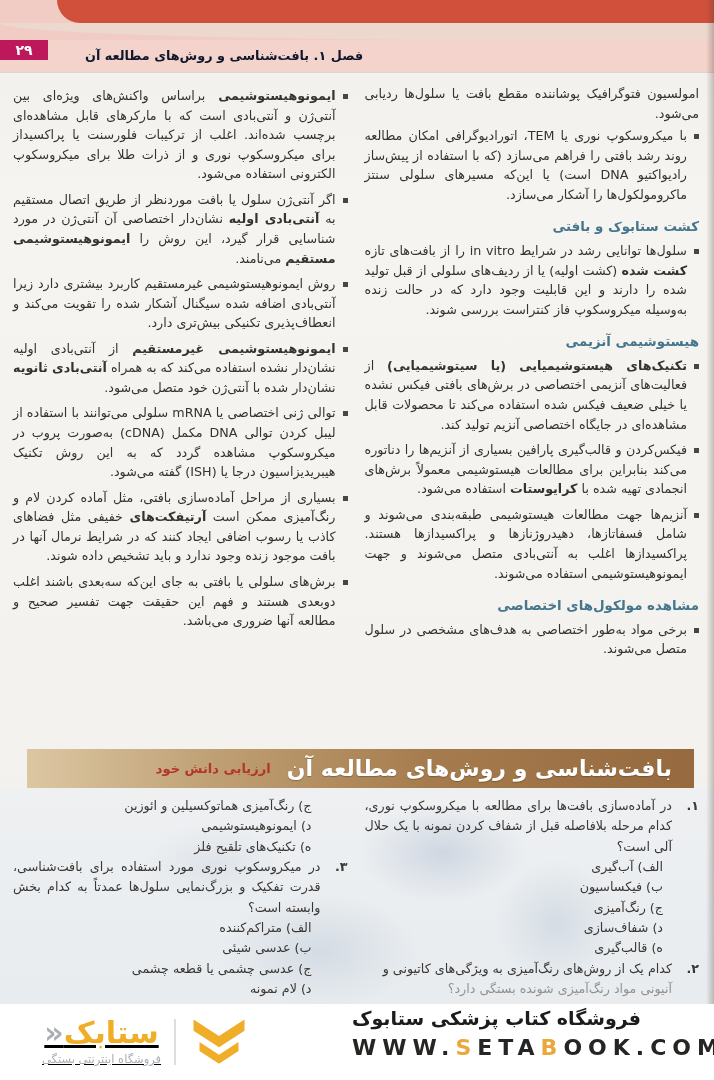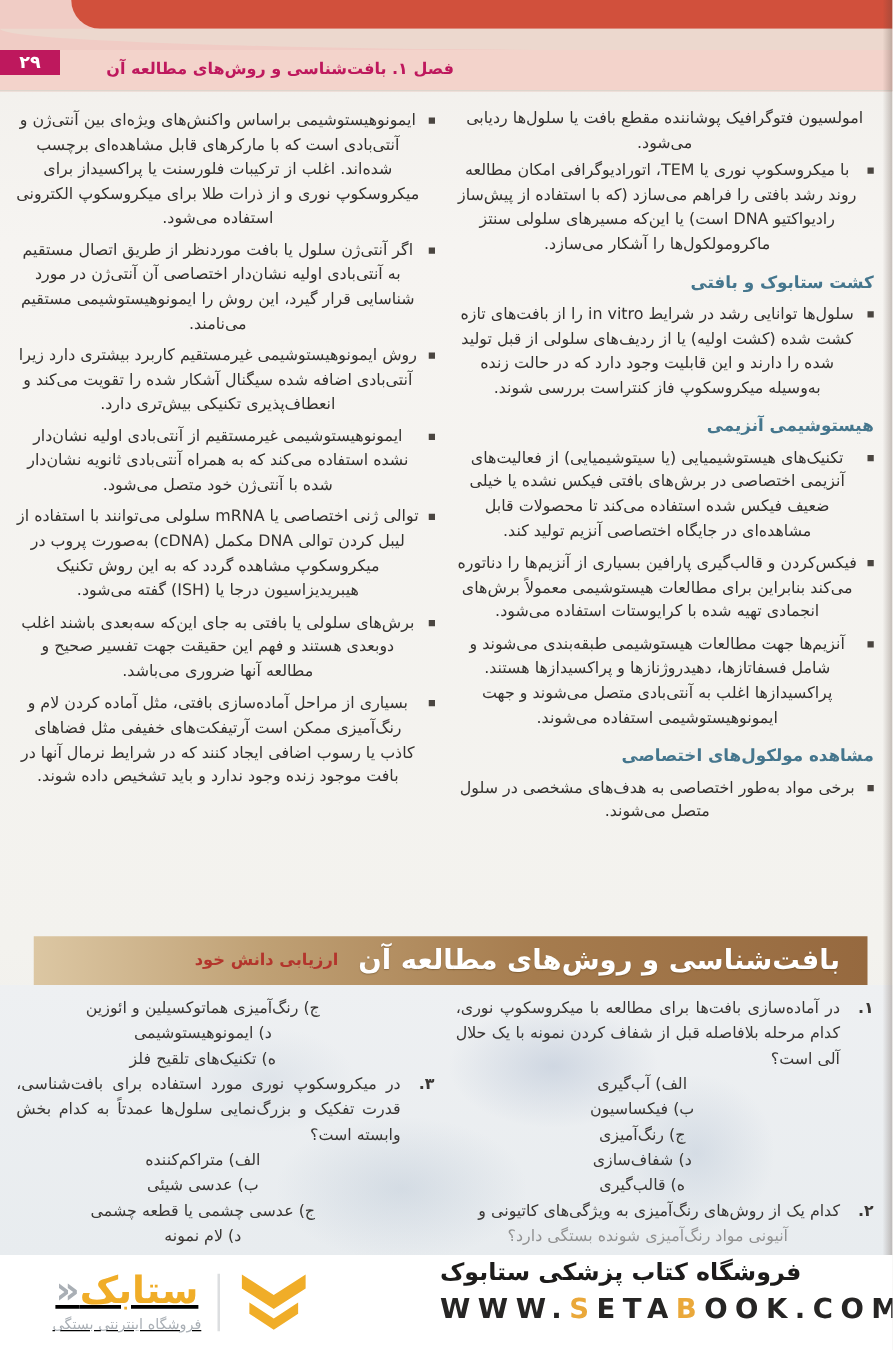"فصل ۱. بافت‌شناسی و روش‌های" .chapter { color: #be185d -> #0f172a }
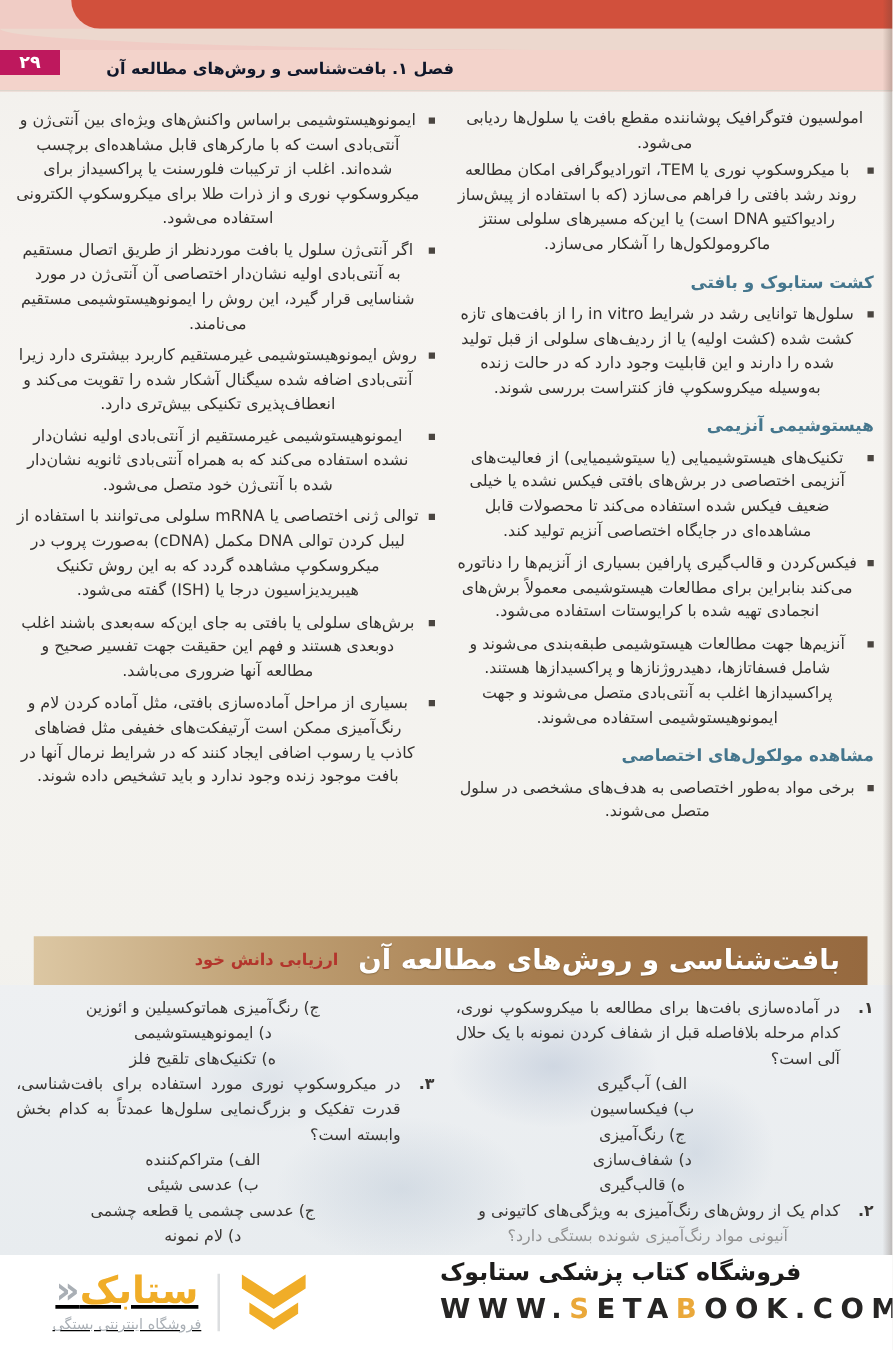"ایمونوهیستوشیمی" .b { font-weight: normal -> bold }
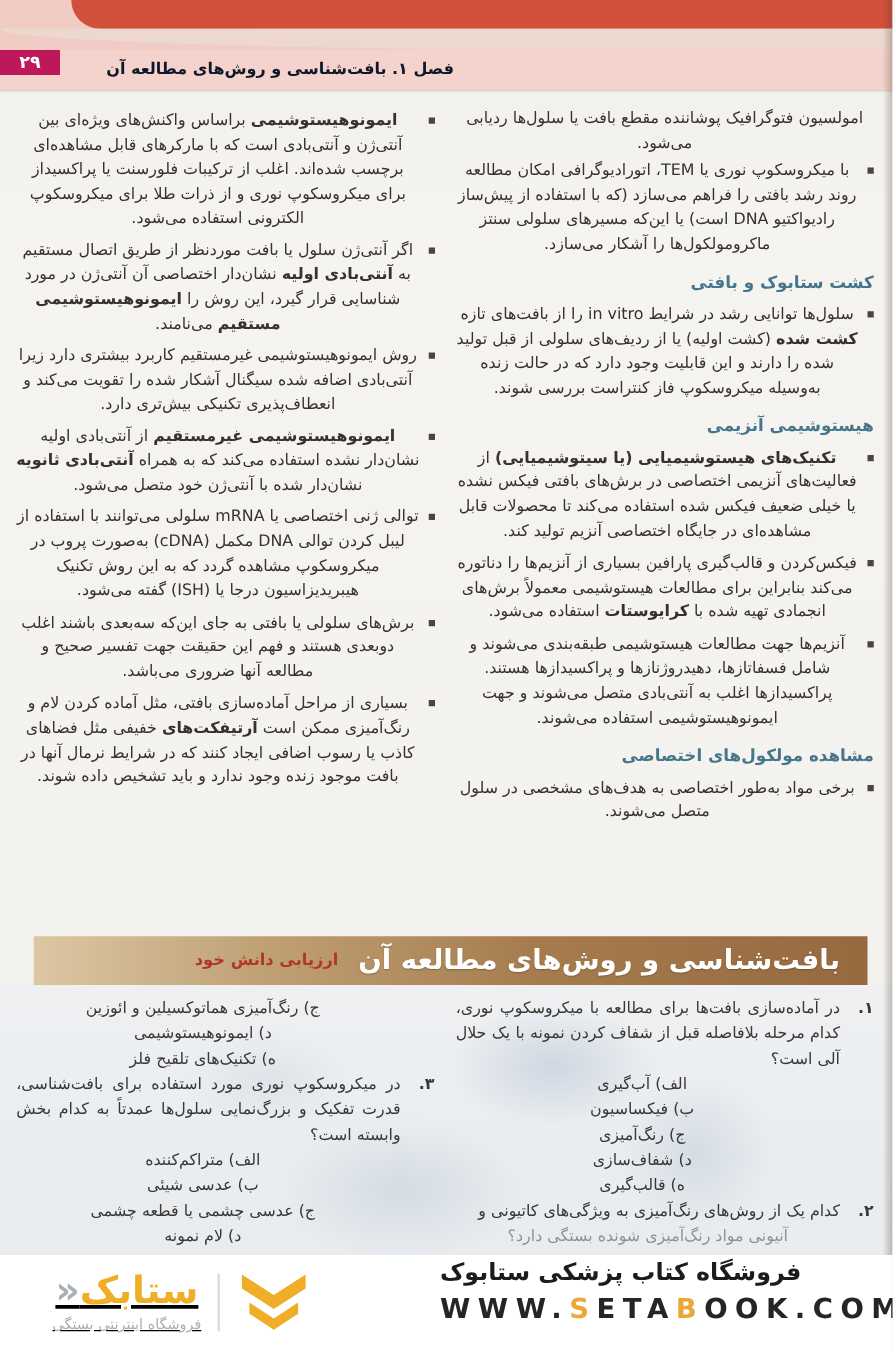"برش‌های سلولی یا بافتی به" div.bullet { order: before "بسیاری از مراحل آماده‌سازی بافتی،" -> after "بسیاری از مراحل آماده‌سازی بافتی،" }
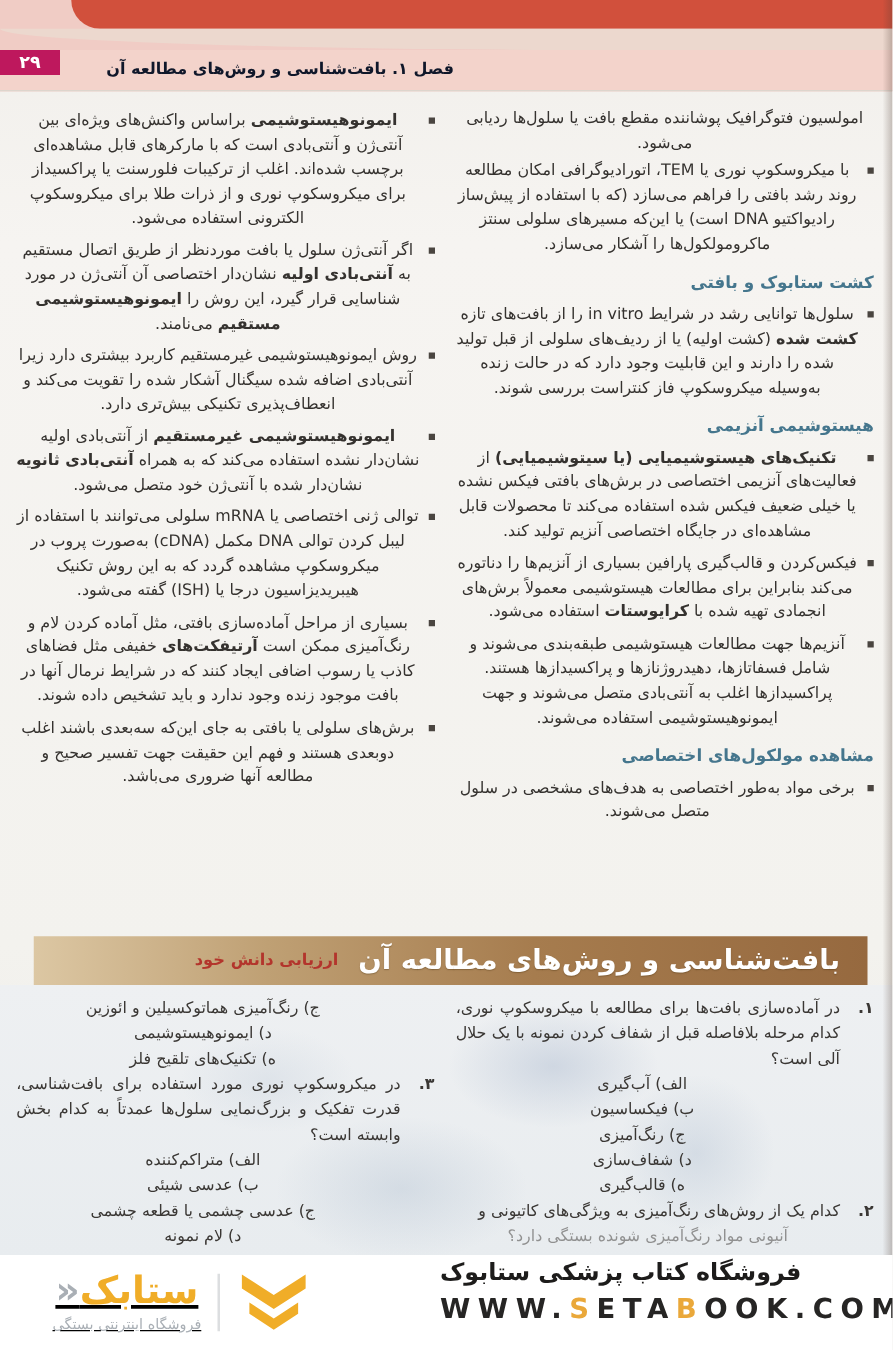"ج) رنگ‌آمیزی هماتوکسیلین و ائوزین" p { text-align: center -> none }
